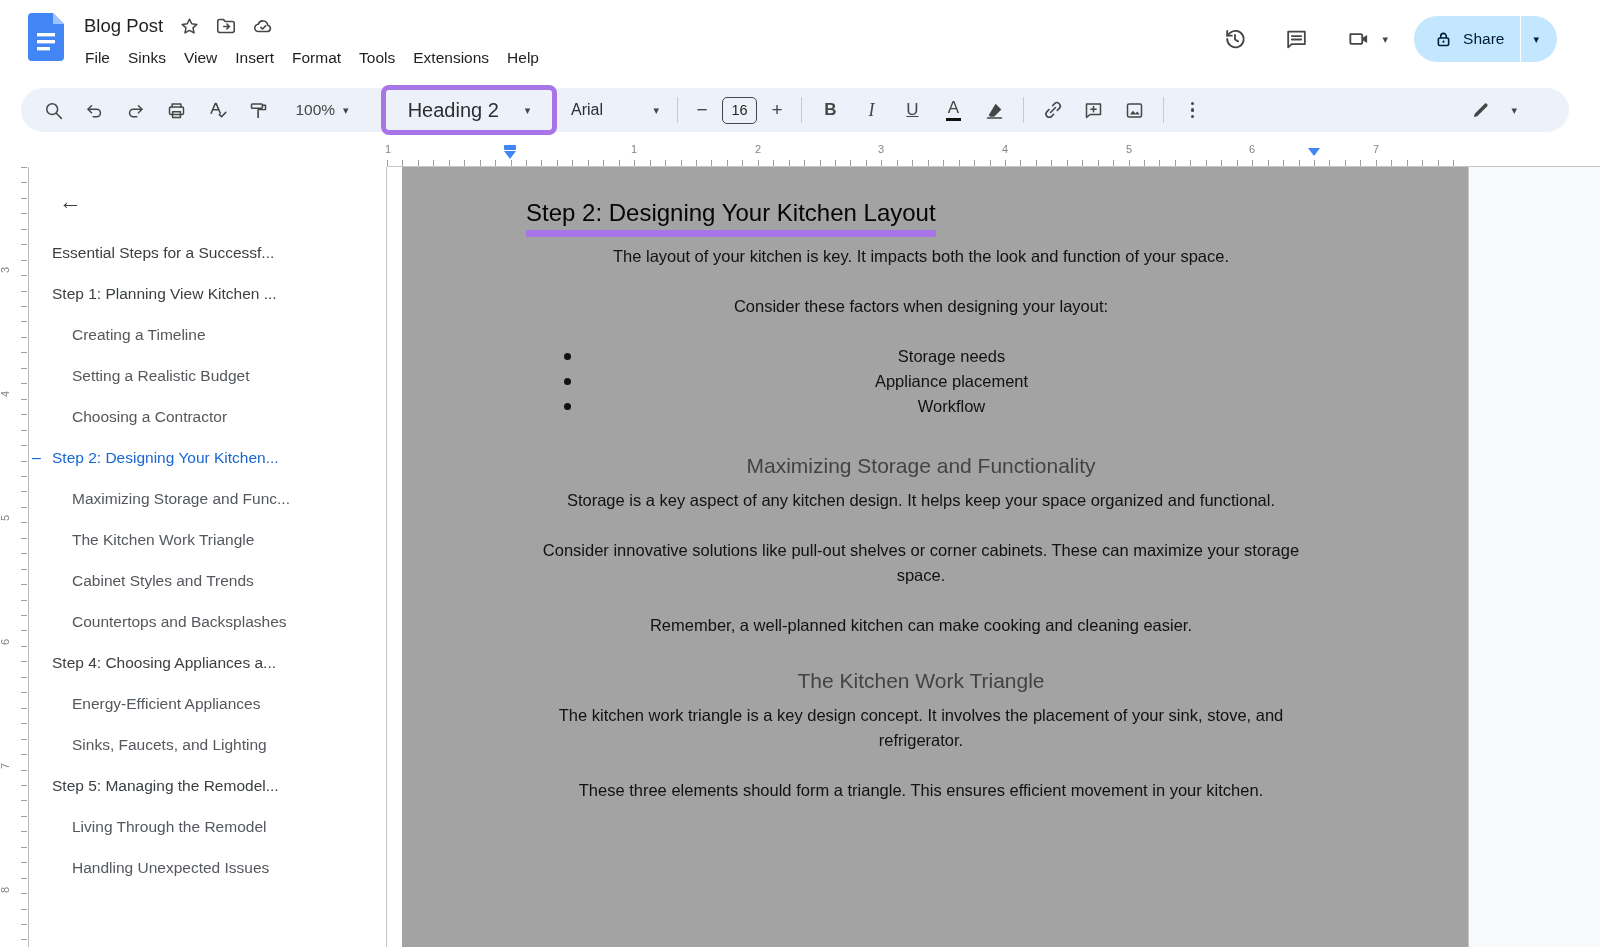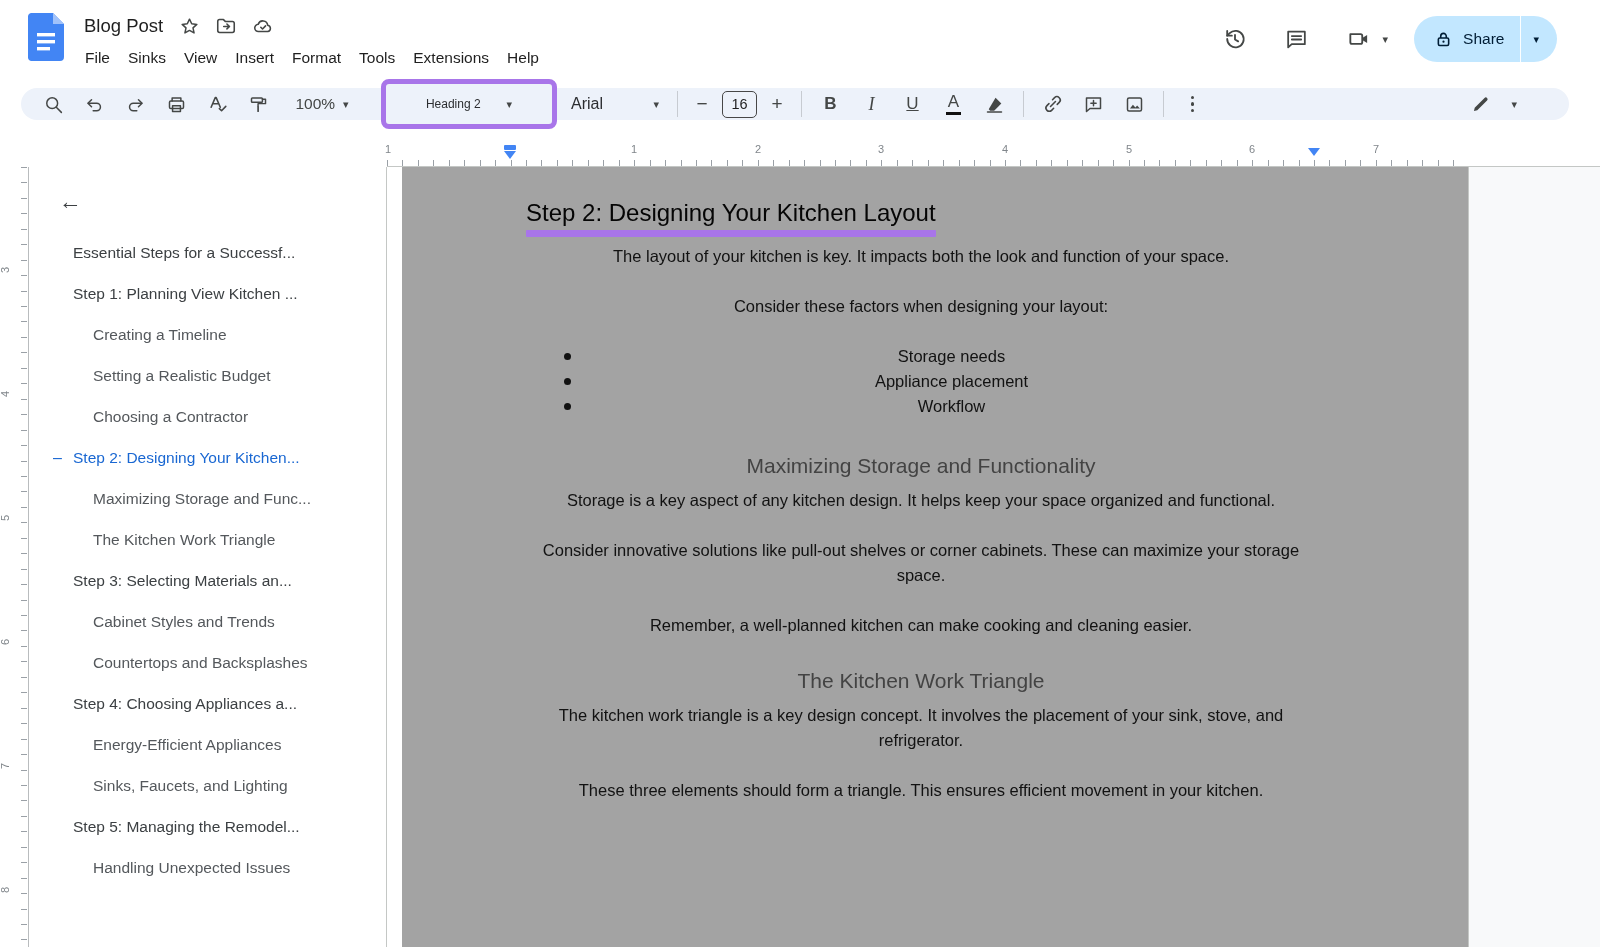"100%" .toolbar { height: 32px -> 44px }
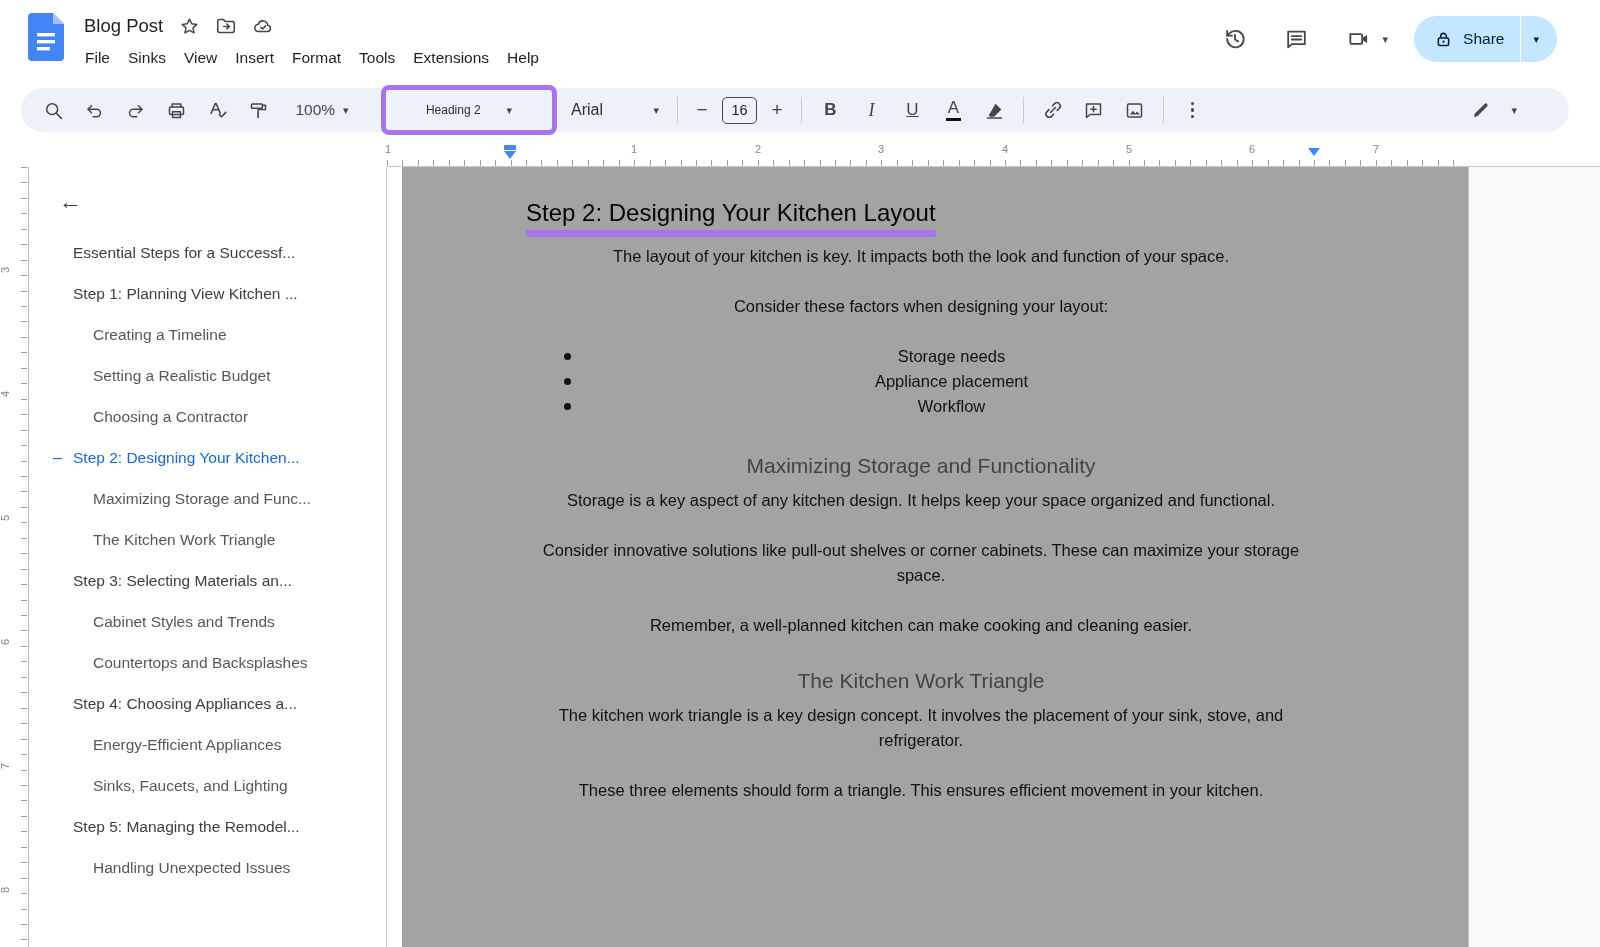"Heading 2" .style-label { font-size: 12px -> 20px }
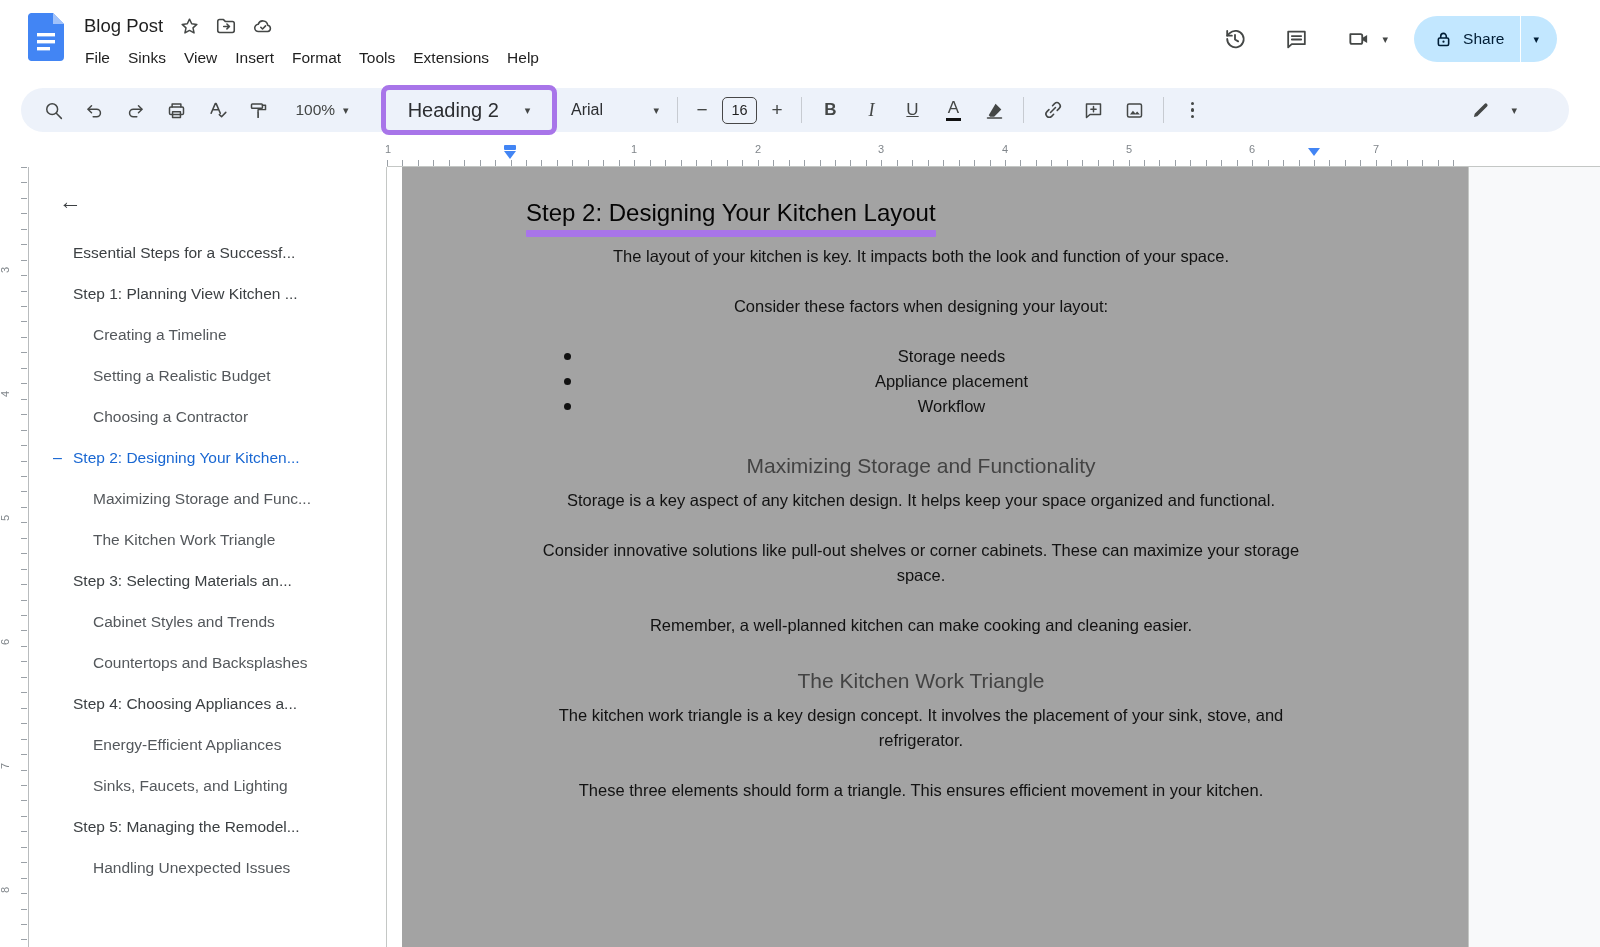"Essential Steps for a Successf..." .outline-list { padding-left: 21px -> none }
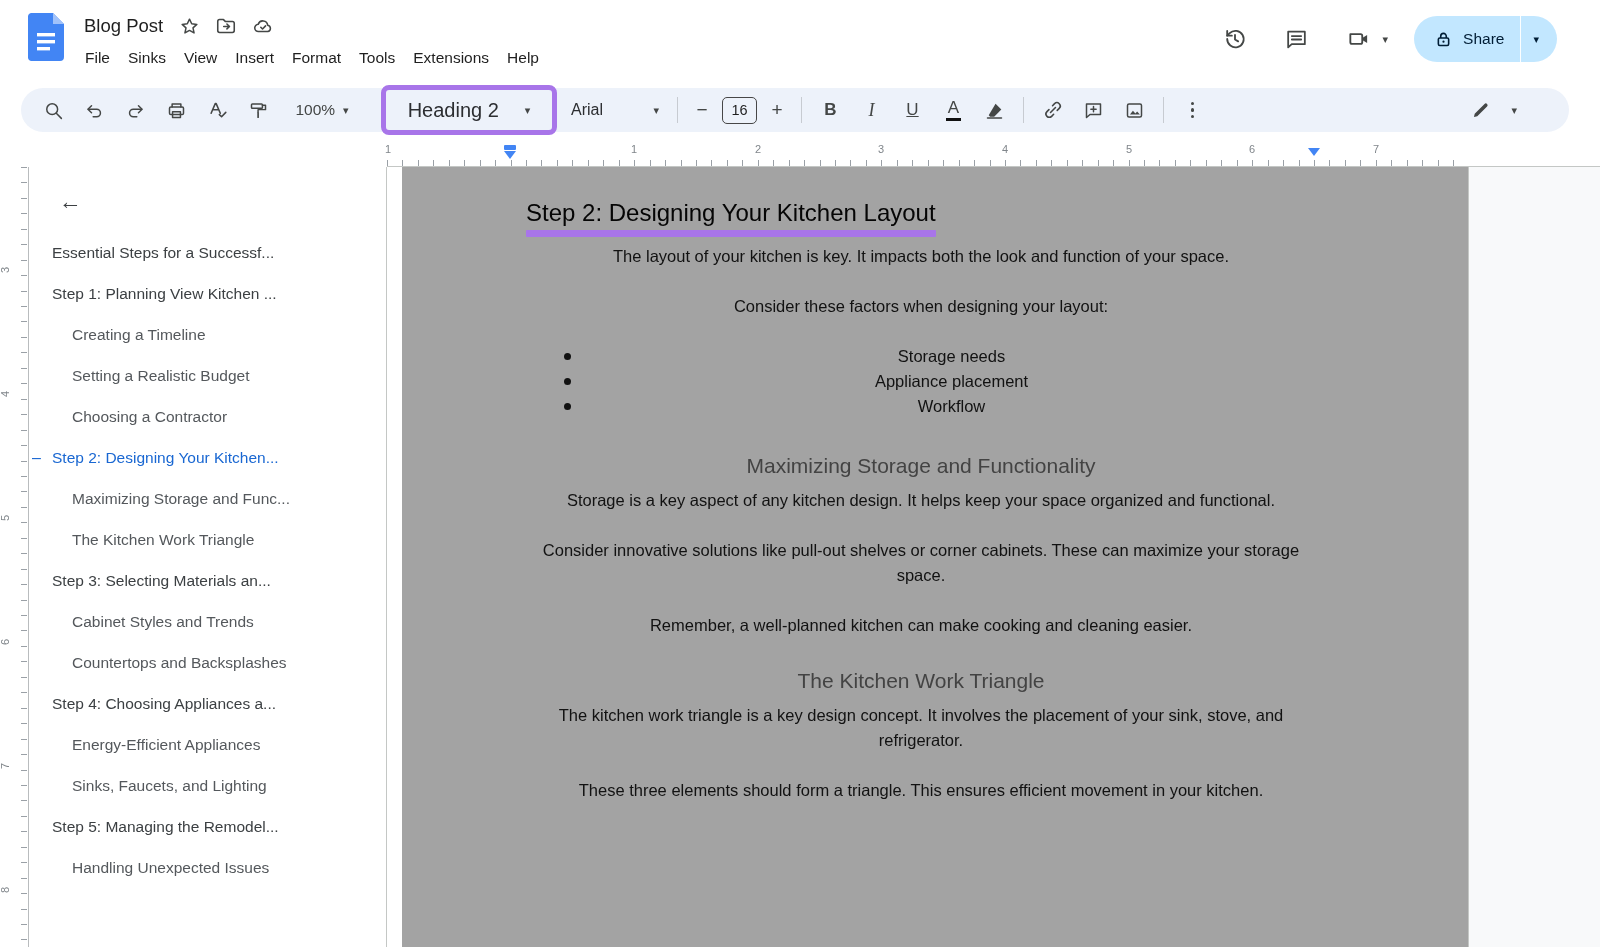"Step 3: Selecting Materials an..." div.outline-item { html: <div> <span>Step 3: Selecting Materials an...</span> </div> -> none }
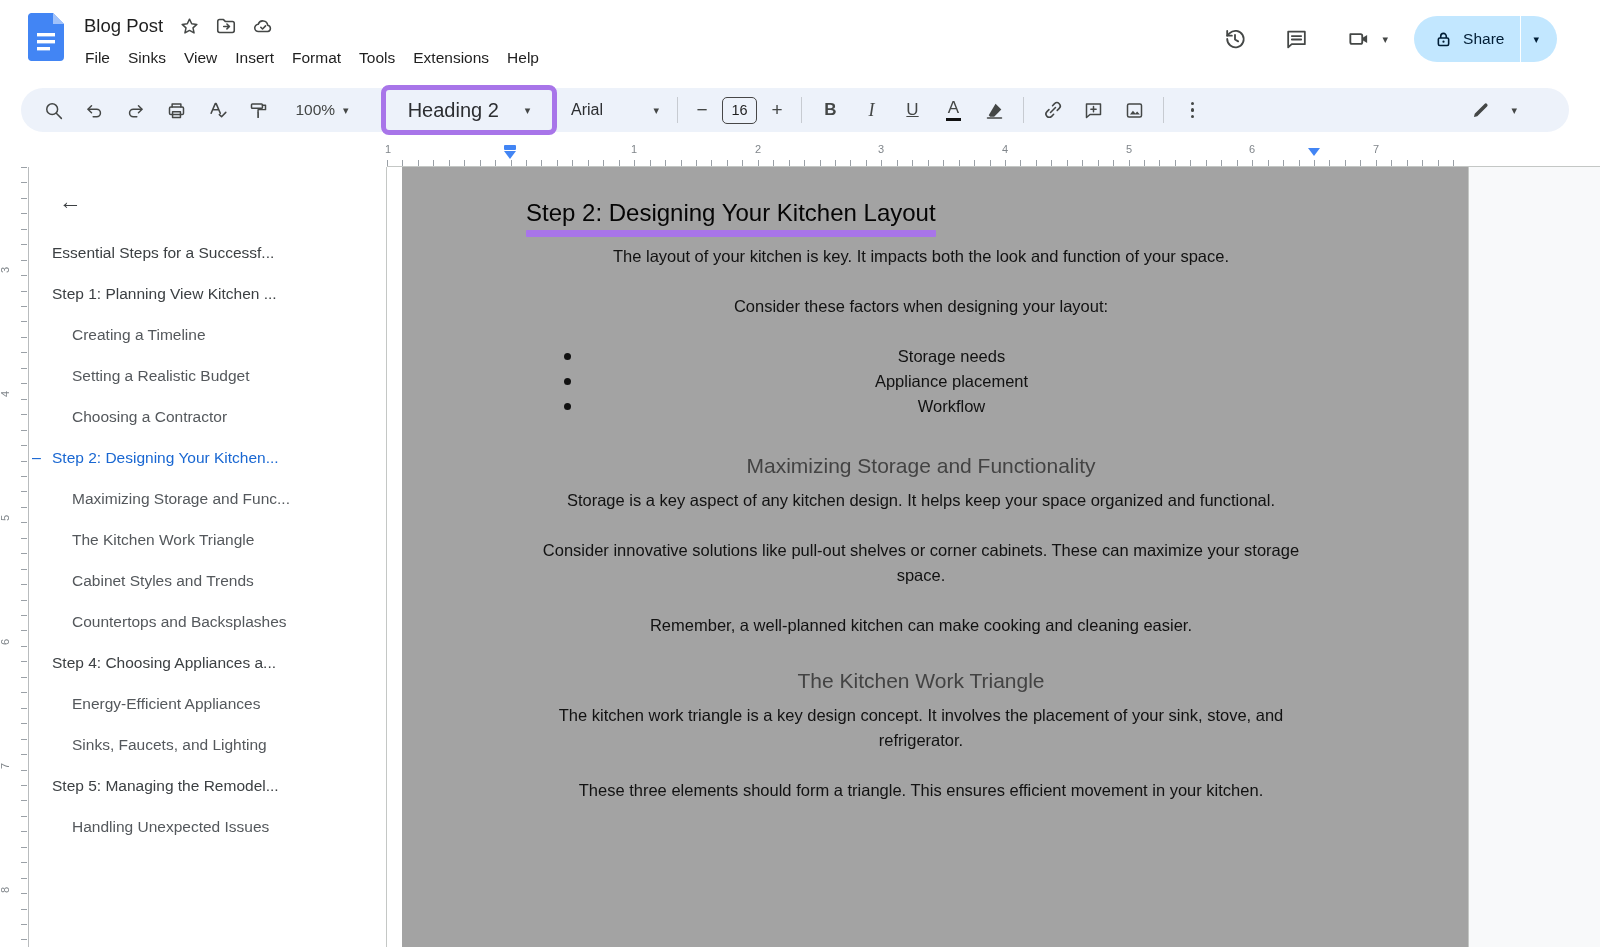"Living Through the Remodel" div.outline-item { html: none -> <div> <span>Living Through the Remodel</span> </div> }
